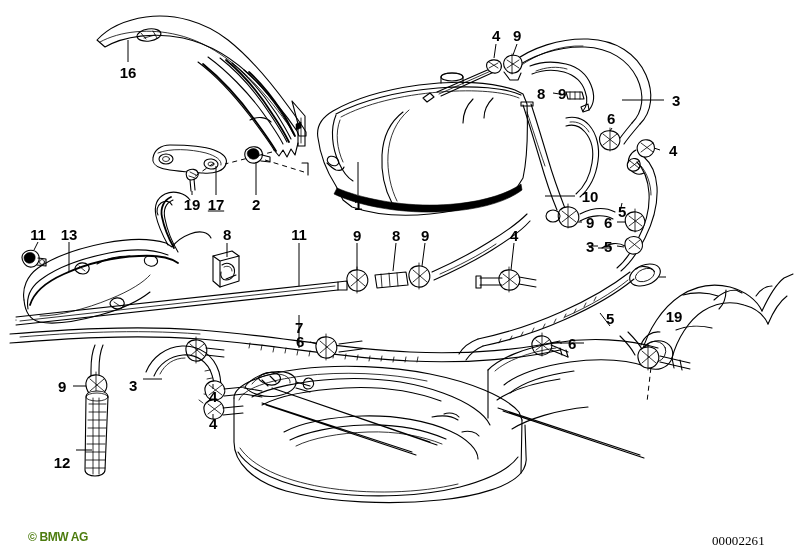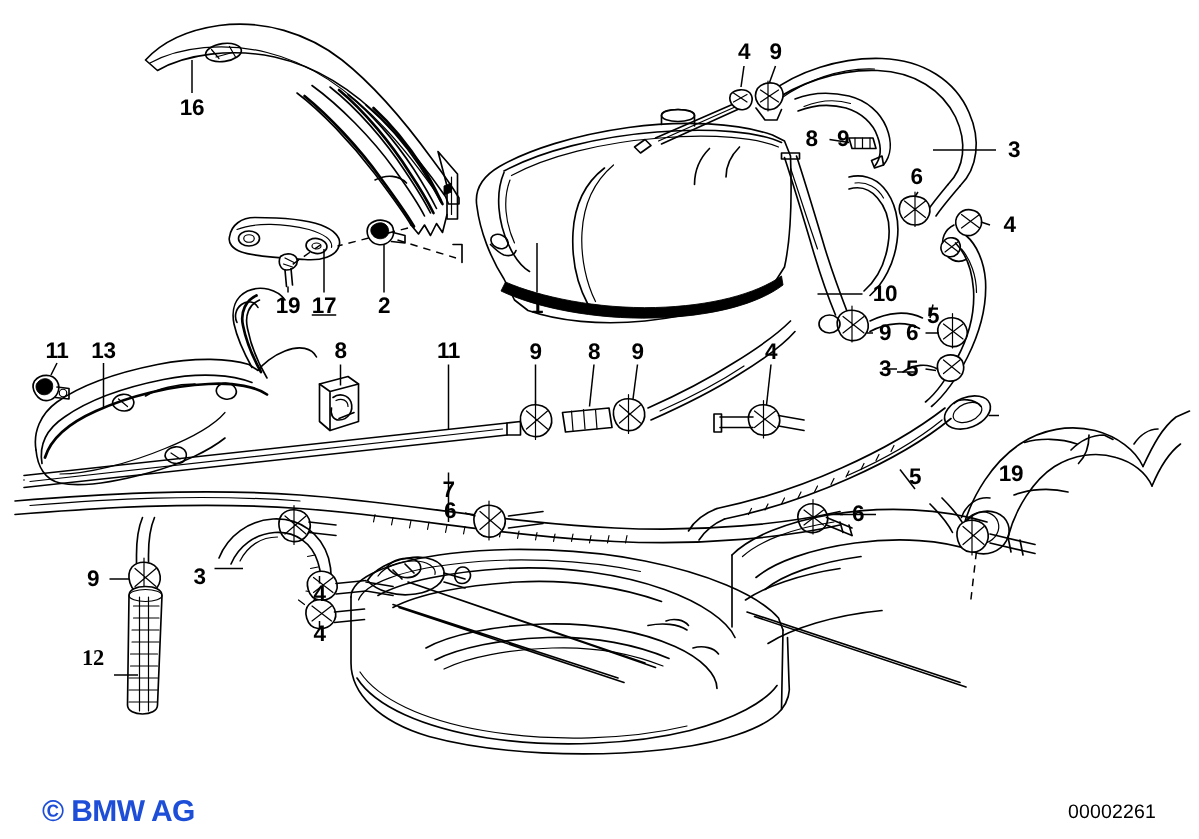"12" div.callout { font-family: Liberation Serif, serif -> none; top: 440px -> 462px }
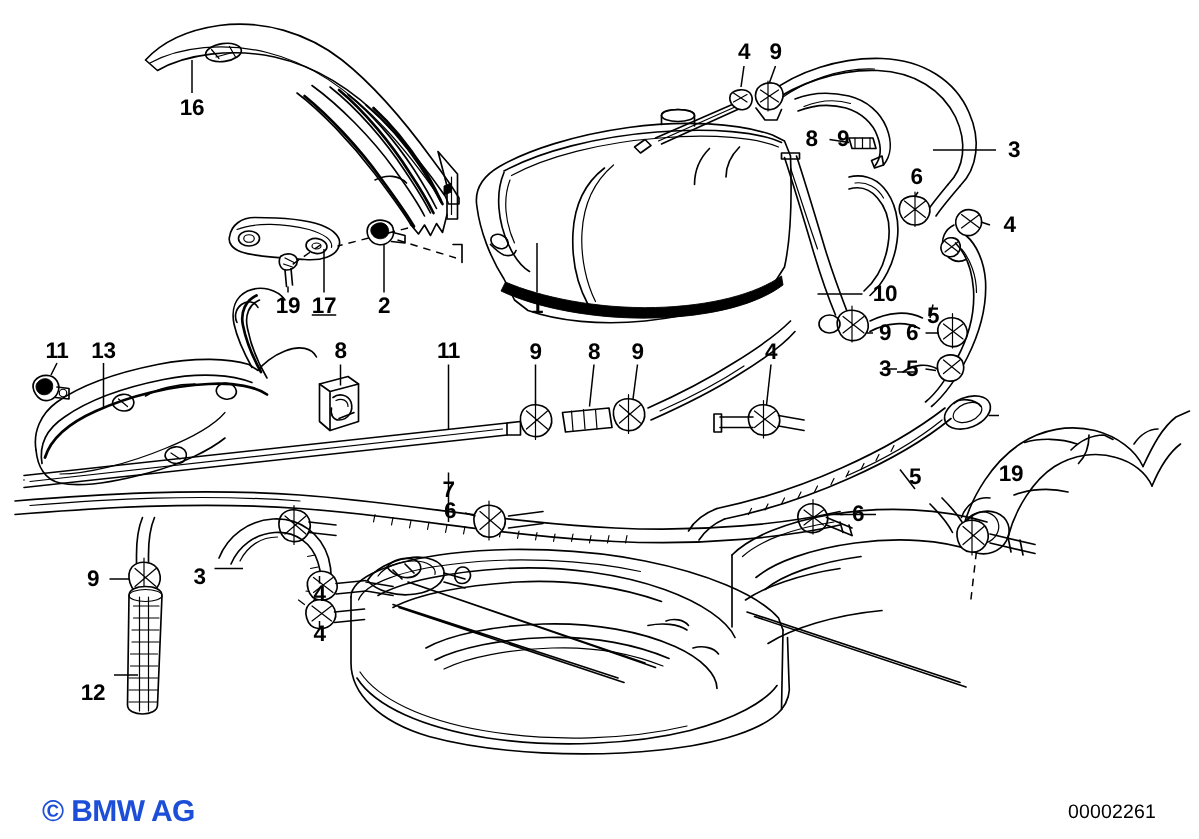"© BMW AG" #footer-left { color: #1d4ed8 -> #4d7c0f; font-size: 20px -> 12px }
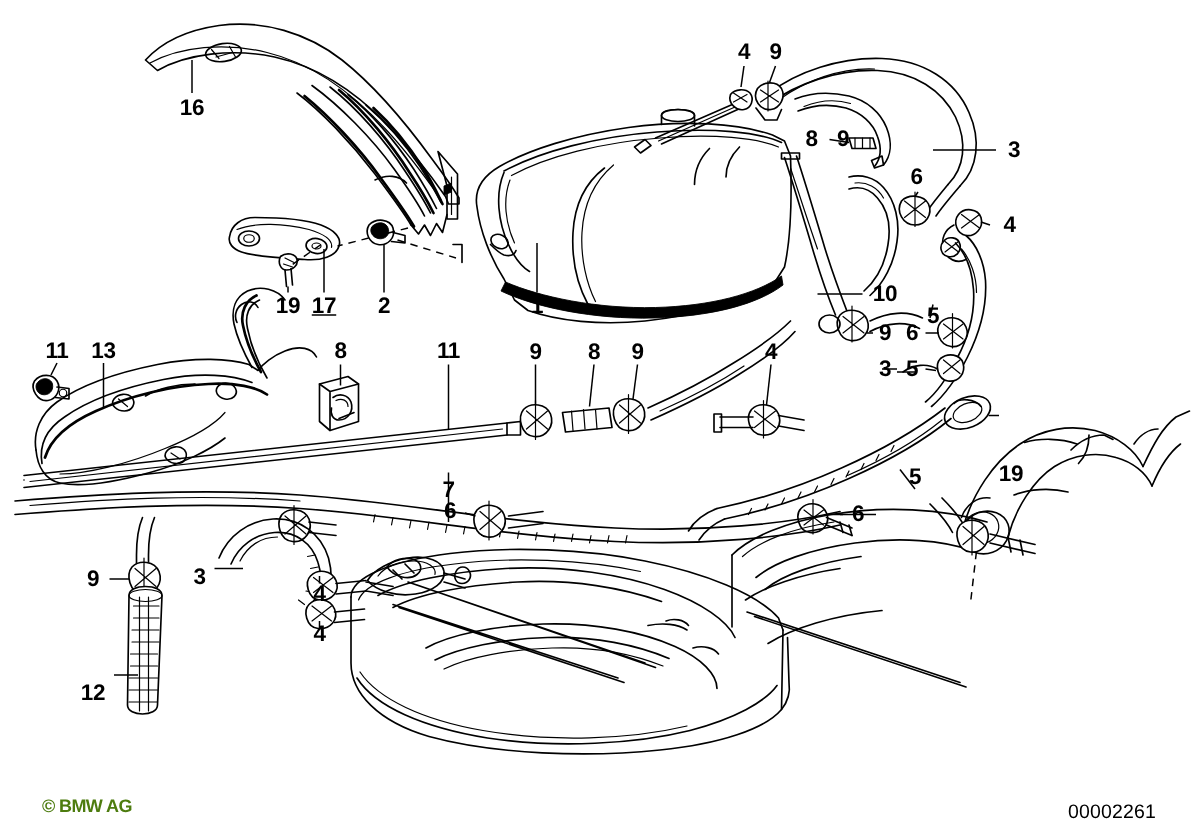"00002261" #footer-right { font-family: Liberation Sans, sans-serif -> Liberation Serif, serif }
